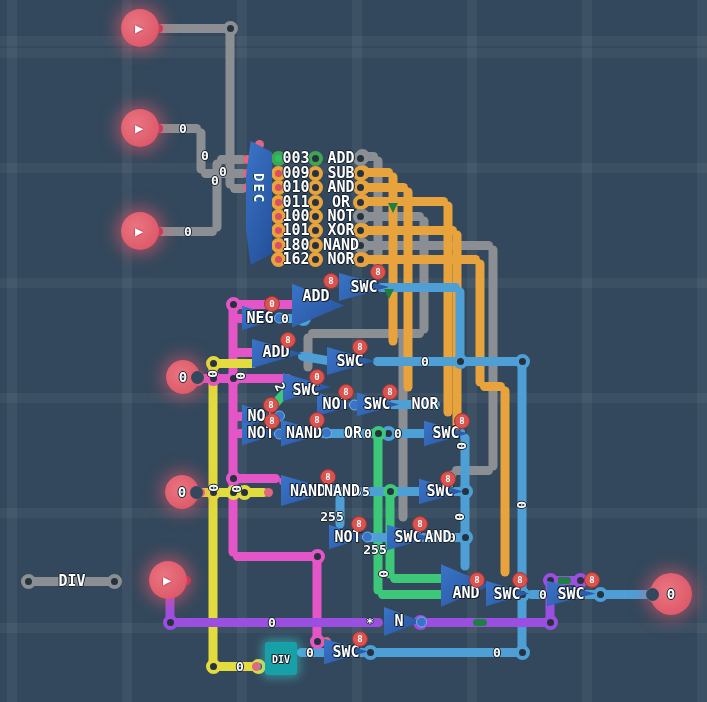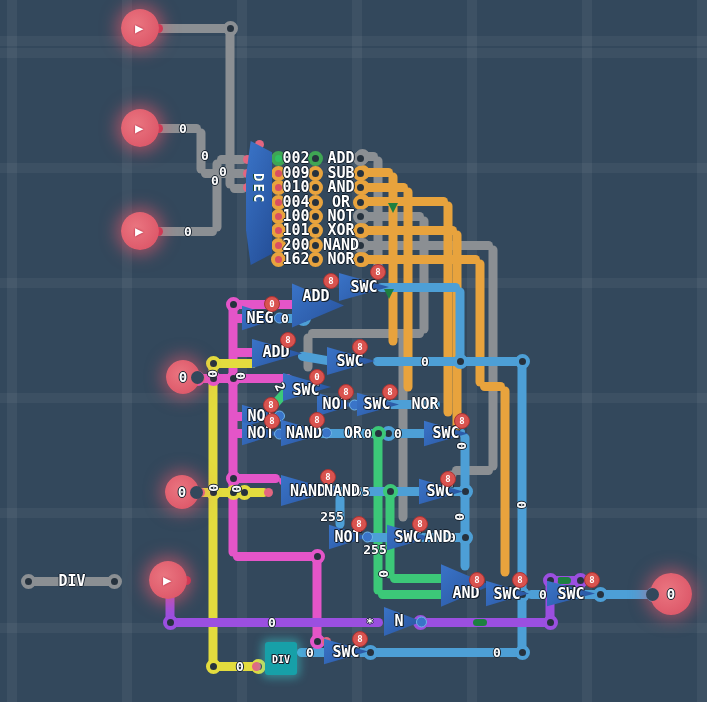"002" div.wlabel { text: 002 -> 003 }
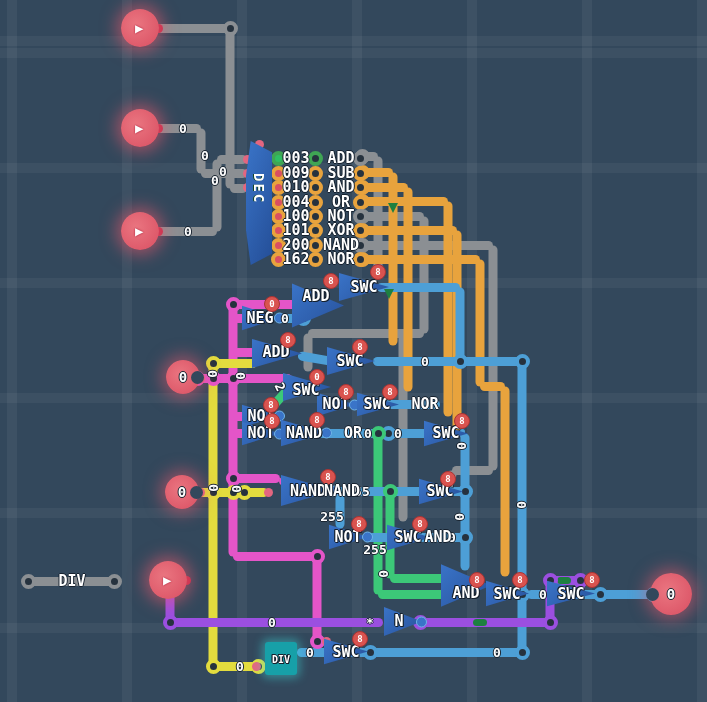"004" div.wlabel { text: 004 -> 011 }
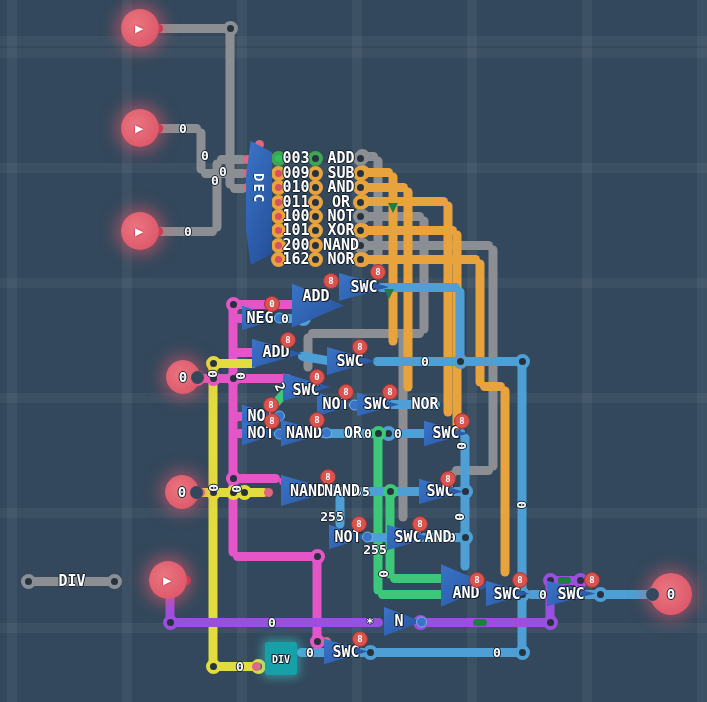"200" div.wlabel { text: 200 -> 180 }
